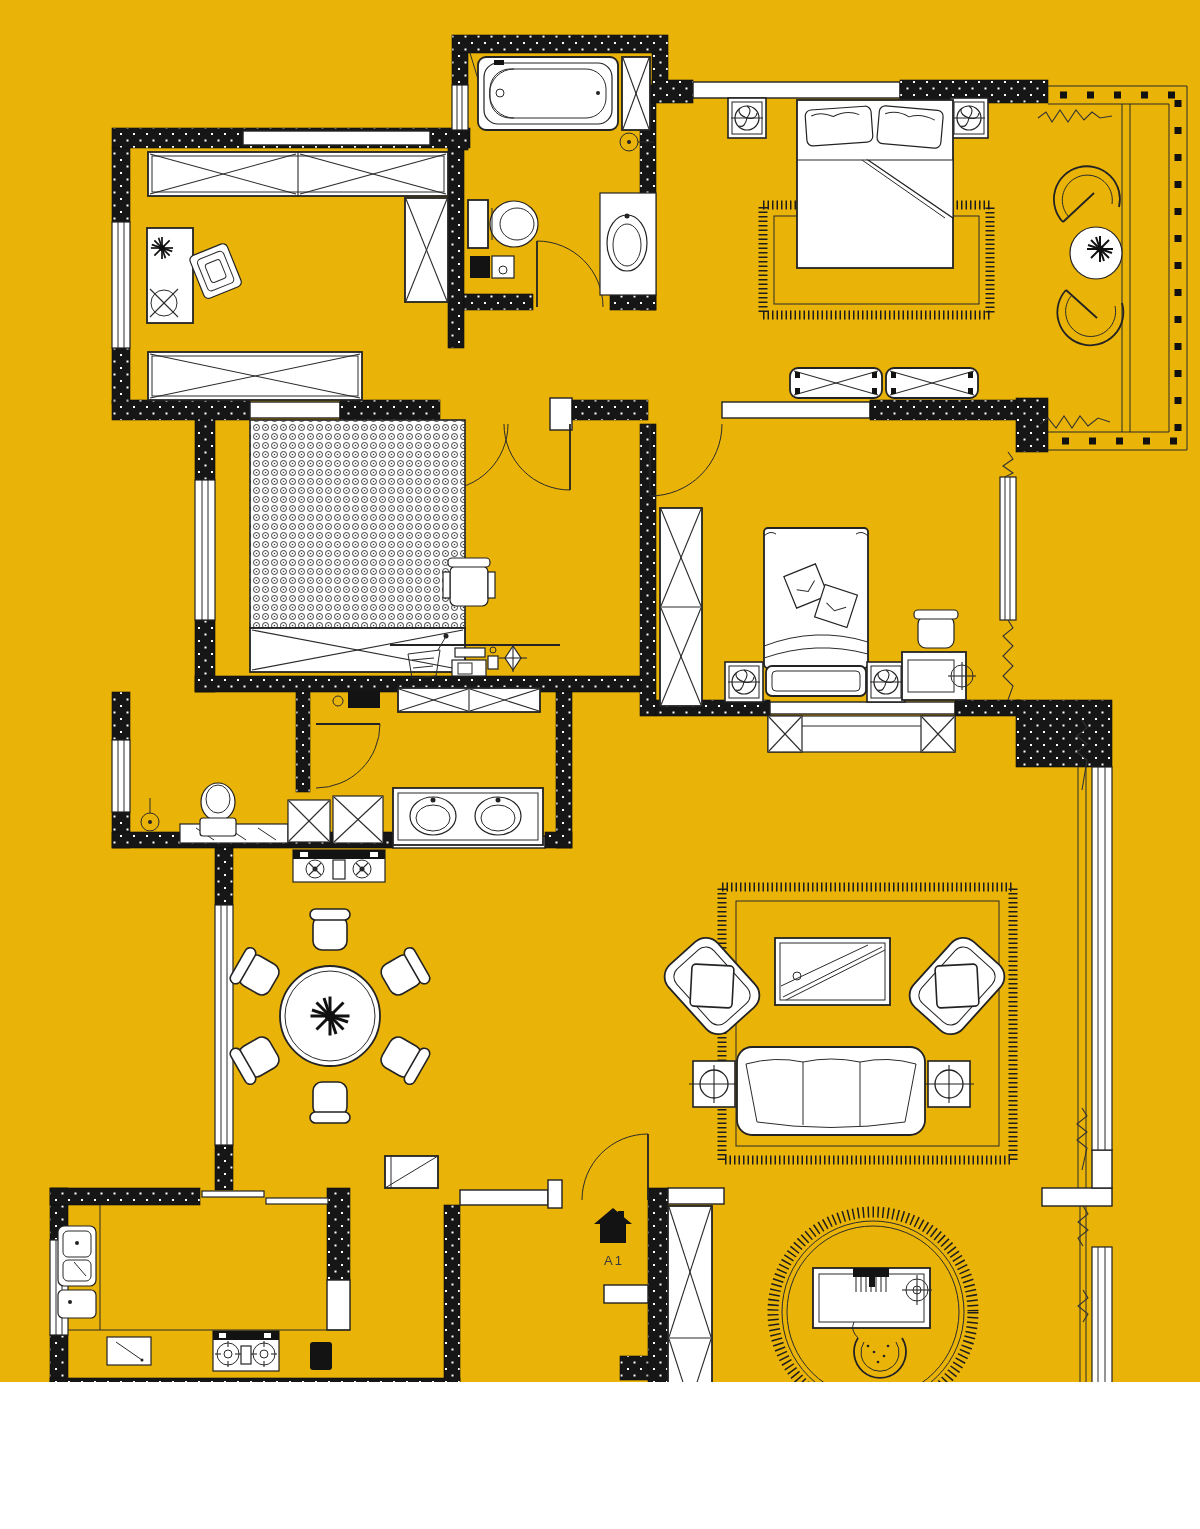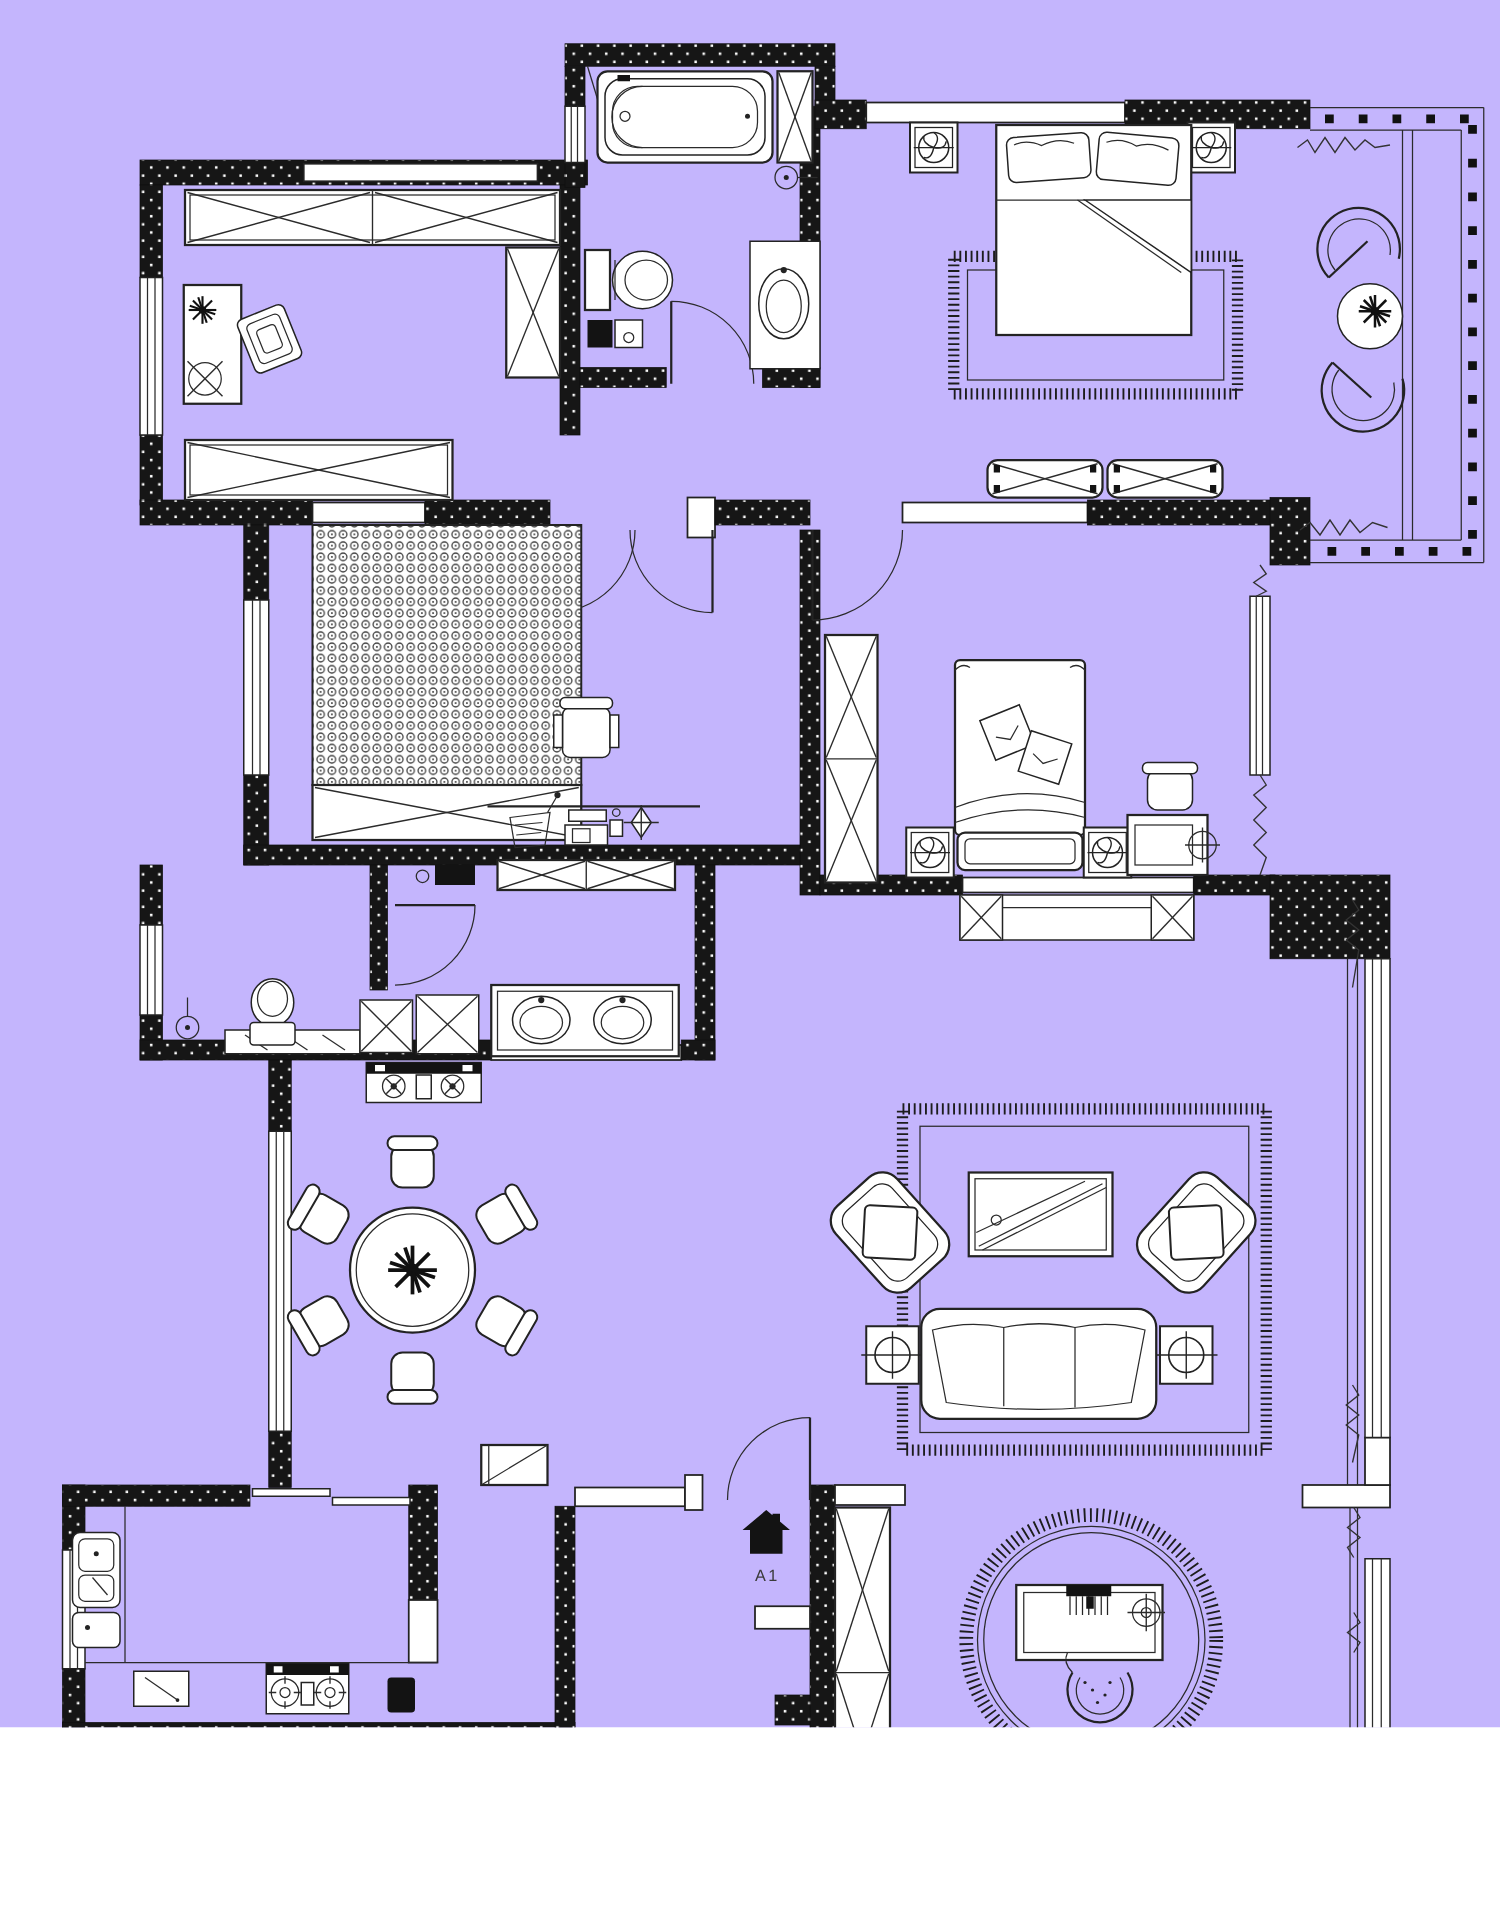"A1" .stage { background: #c4b5fd -> #eab308 }
